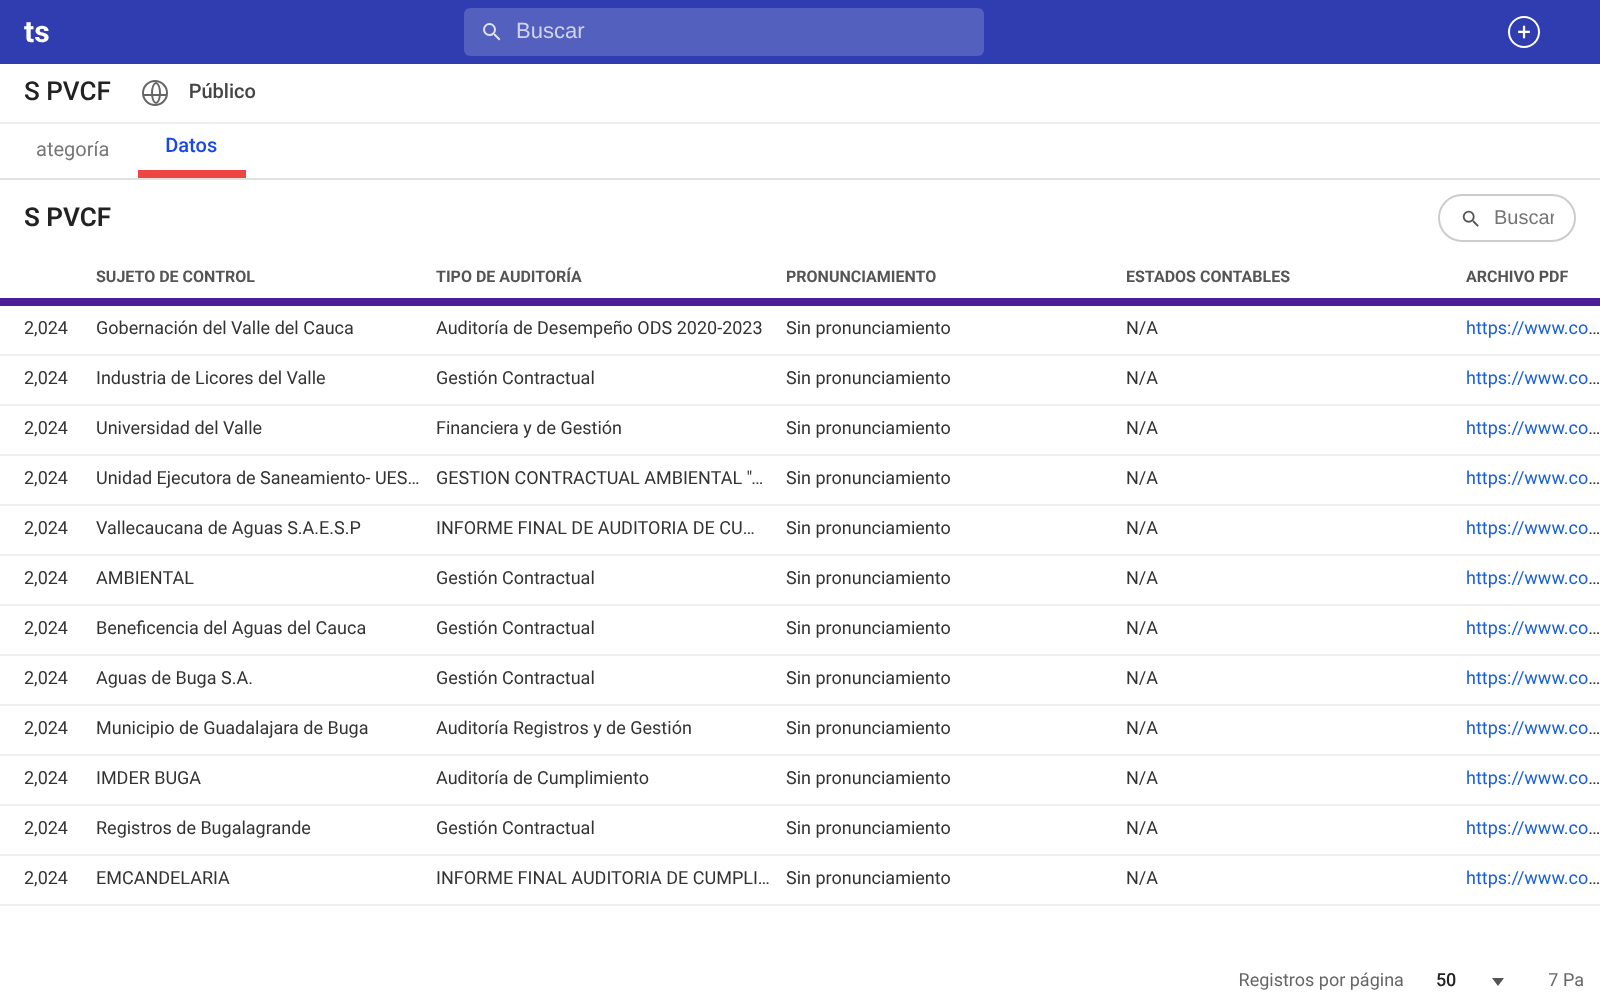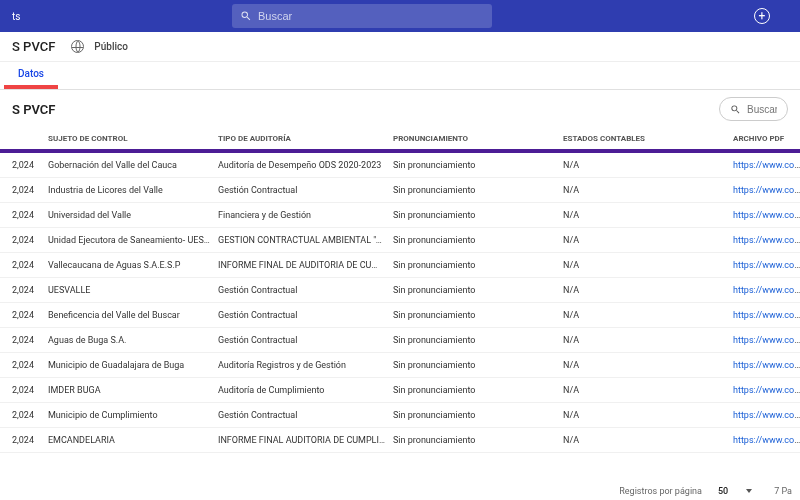"ts" .topbar .brand { font-size: 10px -> 15px; font-weight: 400 -> 700 }
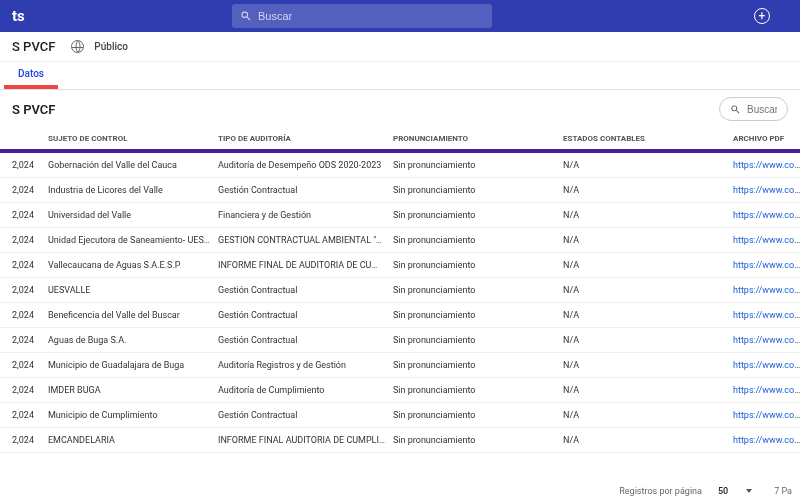"ategoría" div.tab { html: none -> <div>ategoría</div> }
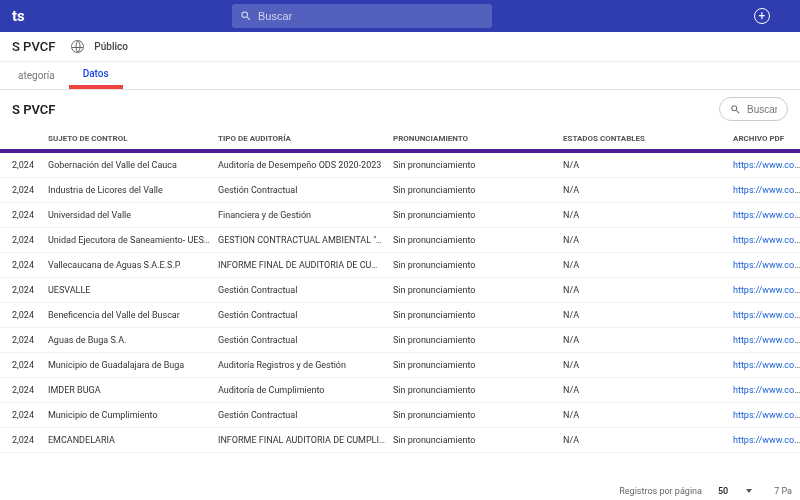"UESVALLE" td { text: UESVALLE -> AMBIENTAL }
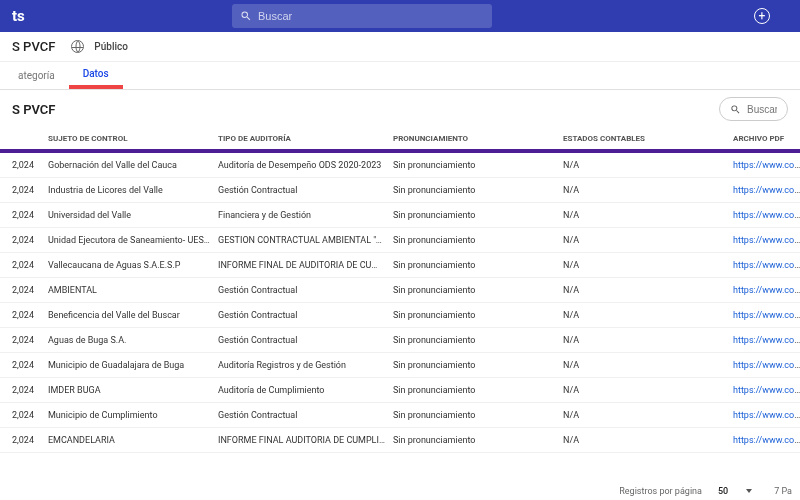"Beneficencia del Valle del Buscar" td { text: Valle del Buscar -> Aguas del Cauca }
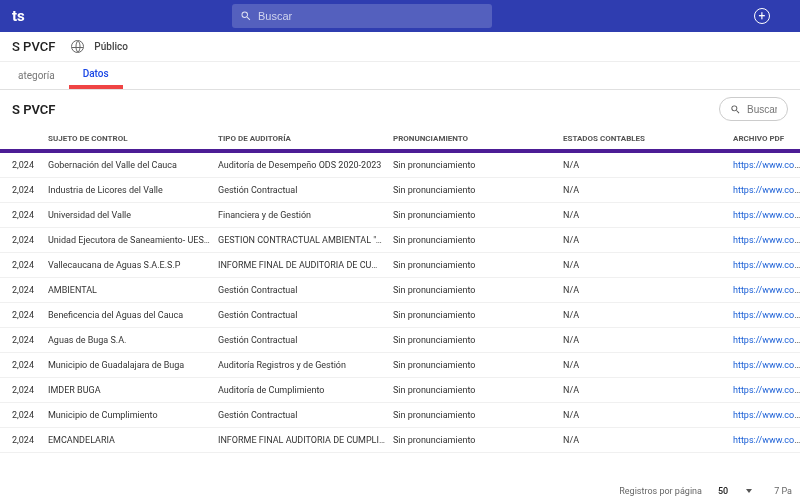"Municipio de Cumplimiento" td { text: Municipio de Cumplimiento -> Registros de Bugalagrande }
